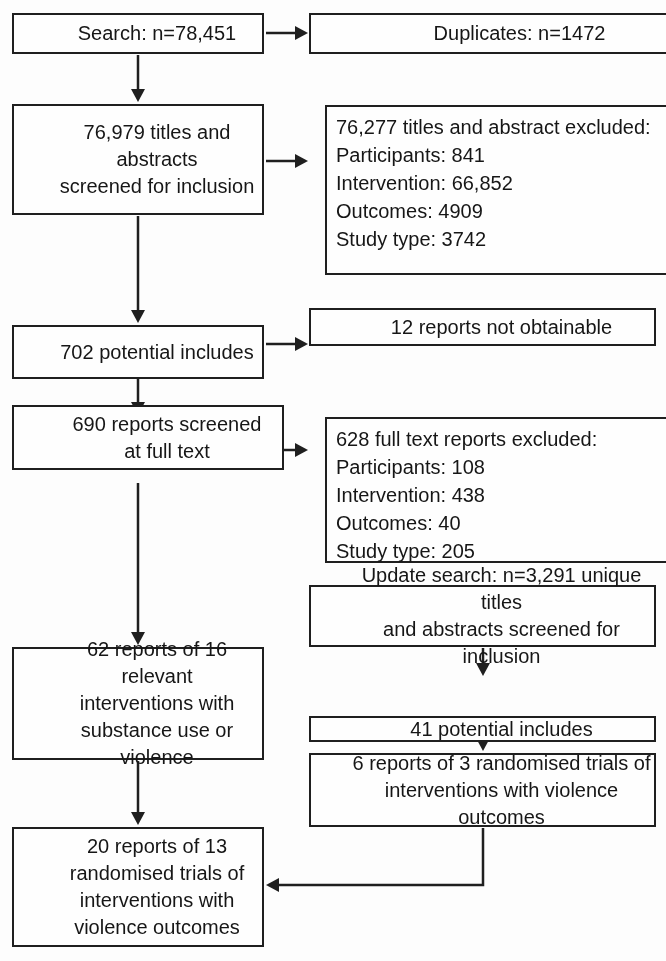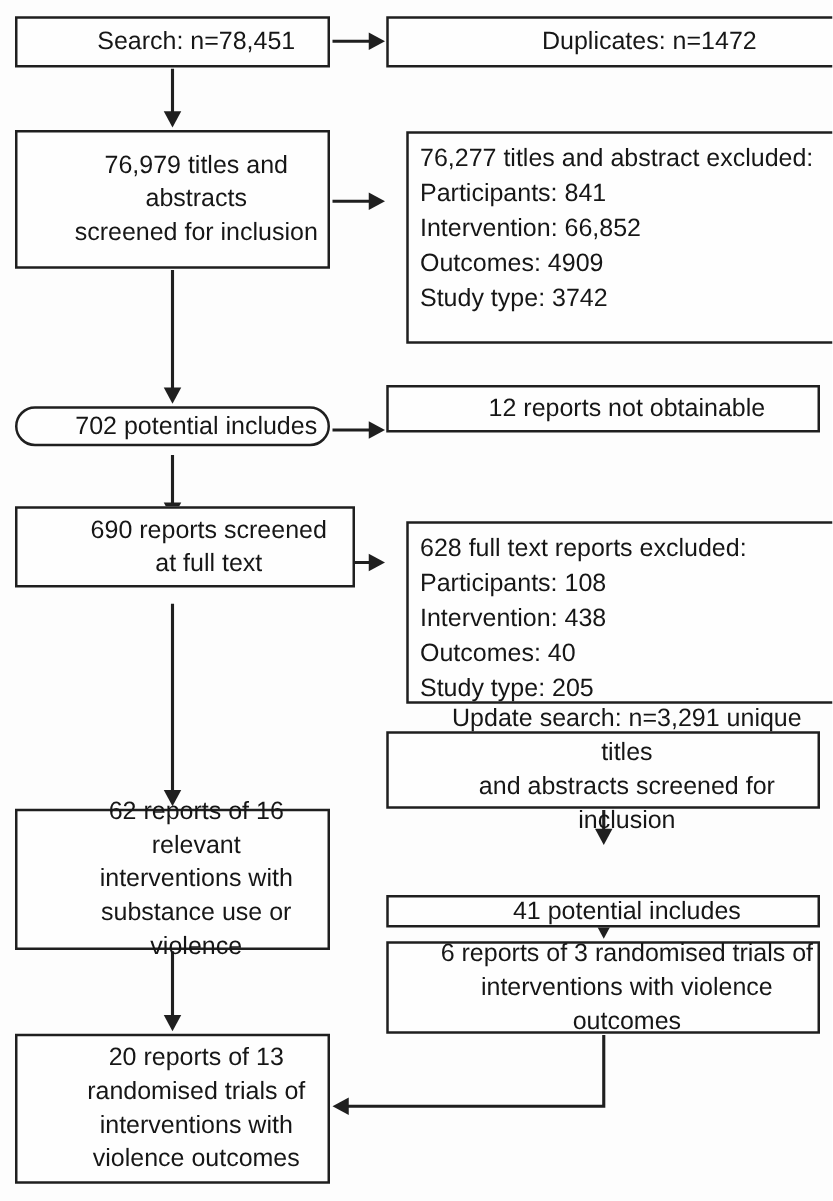"702 potential includes" #b-potential { border-radius: 17px -> none; height: 32px -> 54px }
